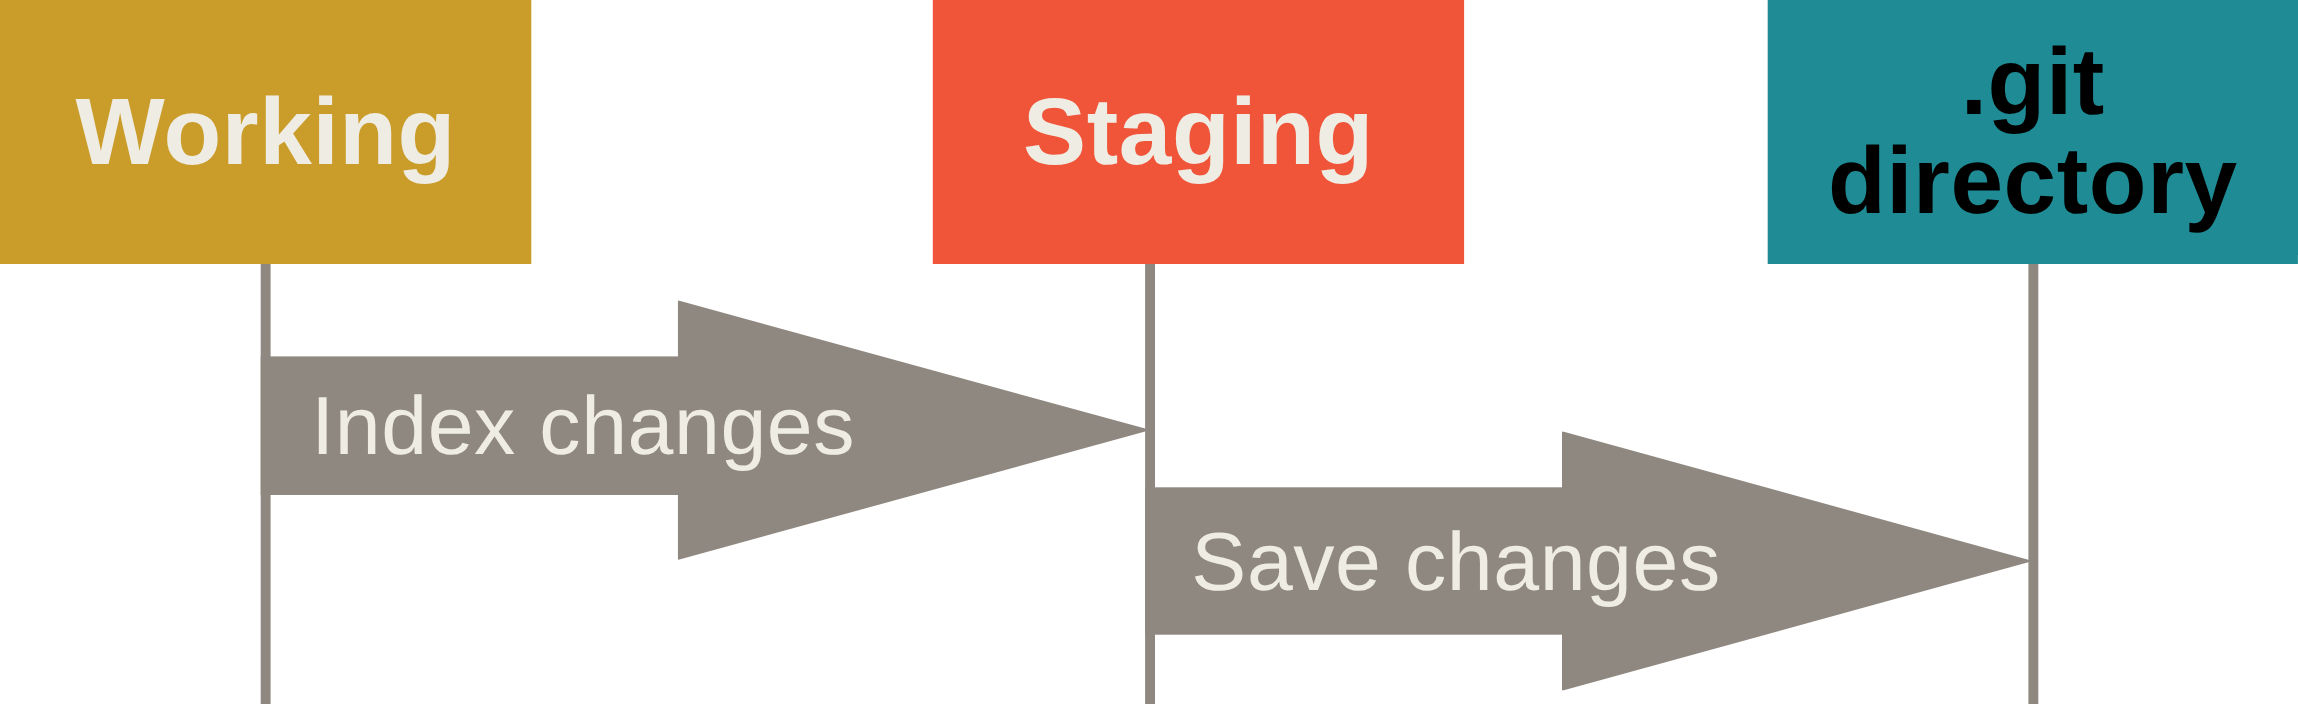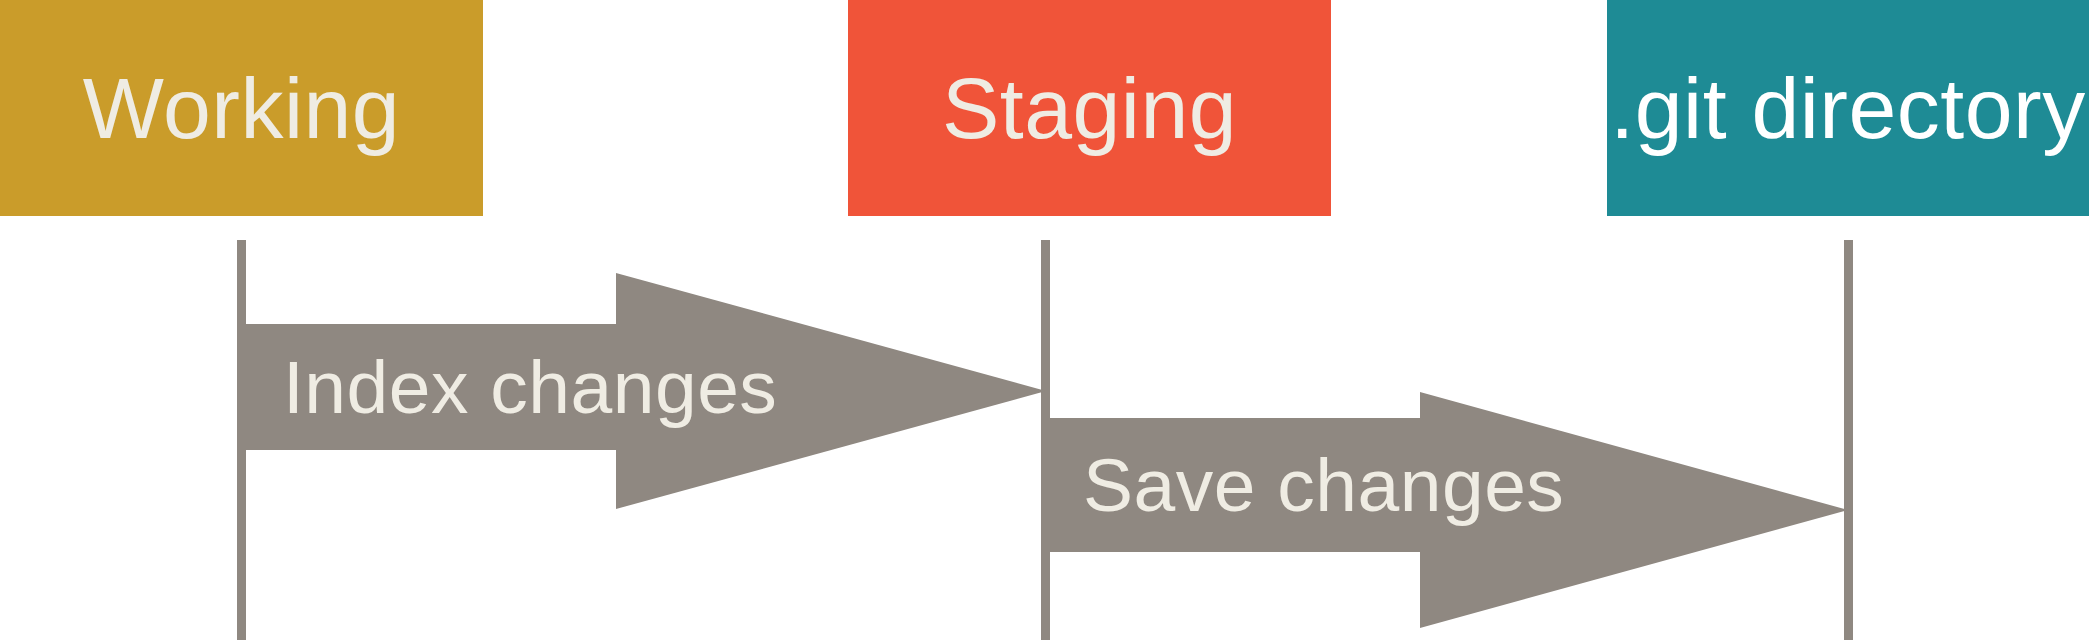"Working" .box { font-weight: 400 -> 700; height: 216px -> 240px }
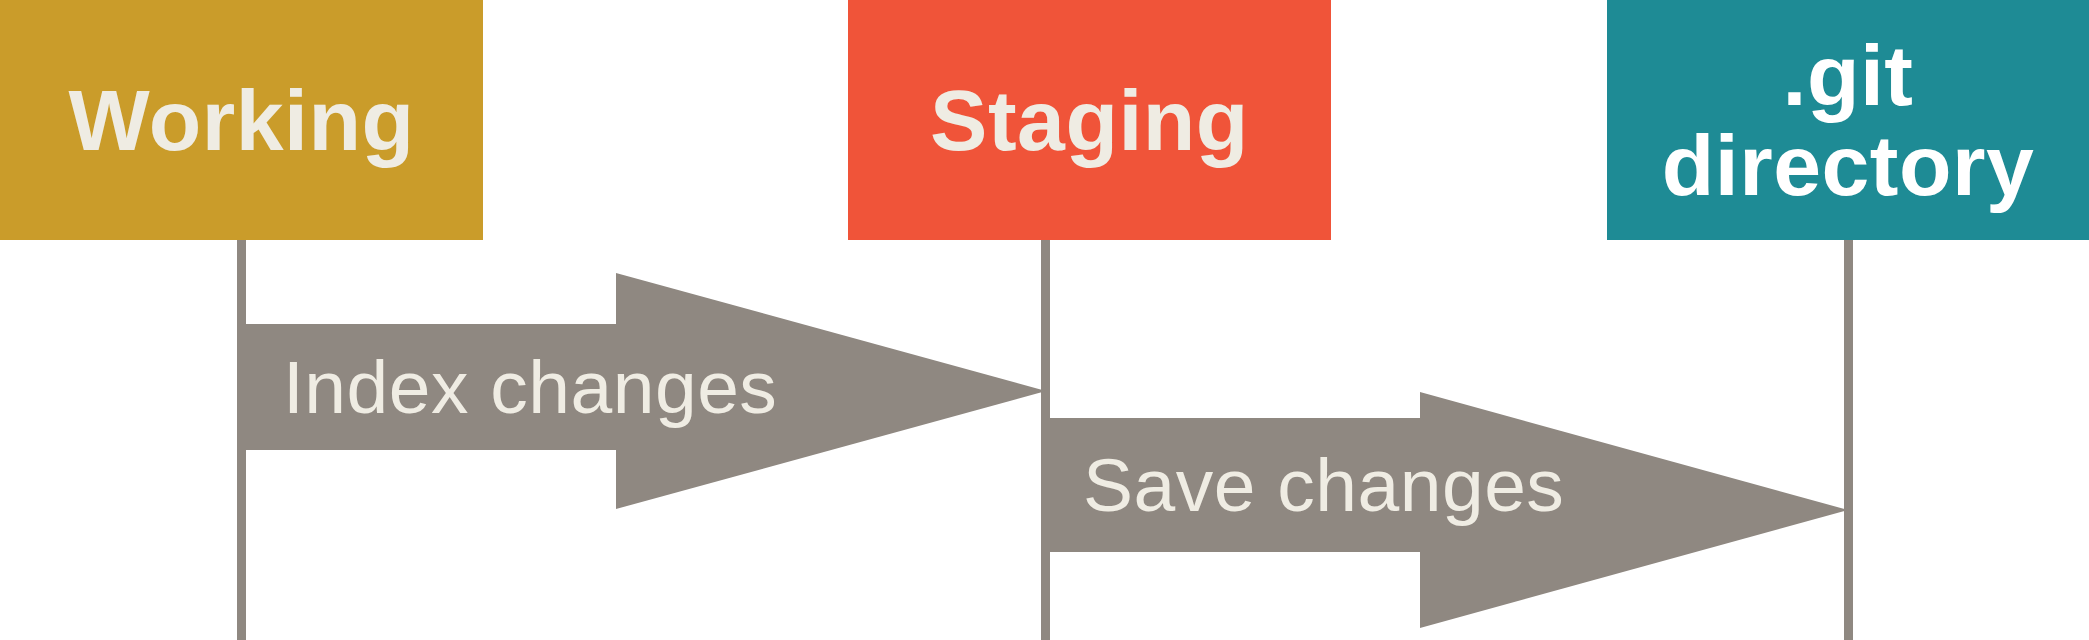".git directory" div.box { color: #ffffff -> #000000 }
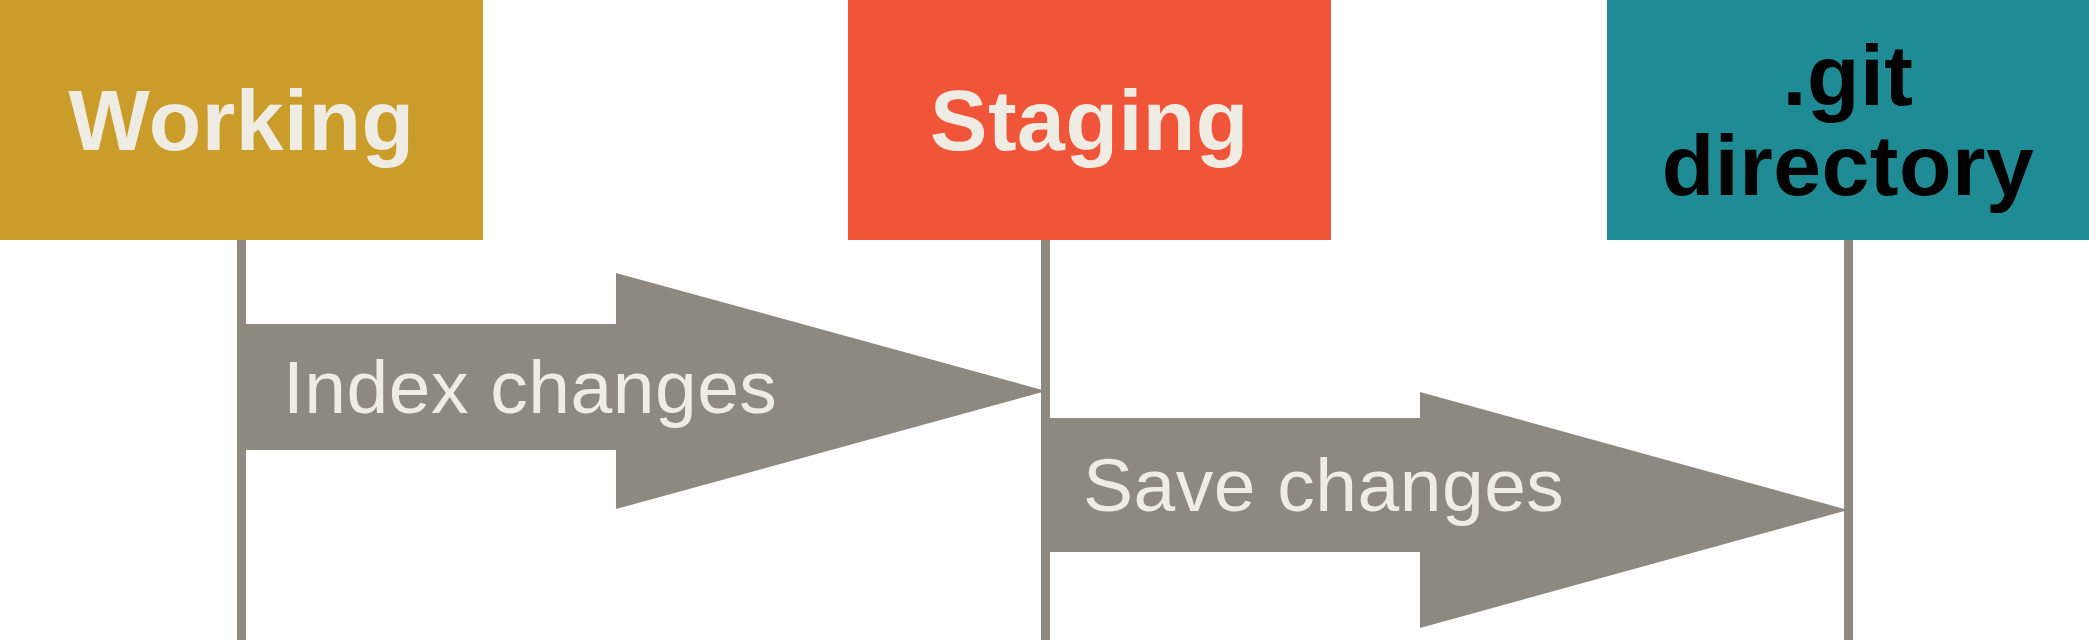"Save changes" .arrow-shaft-2 { top: 418px -> 443px }
